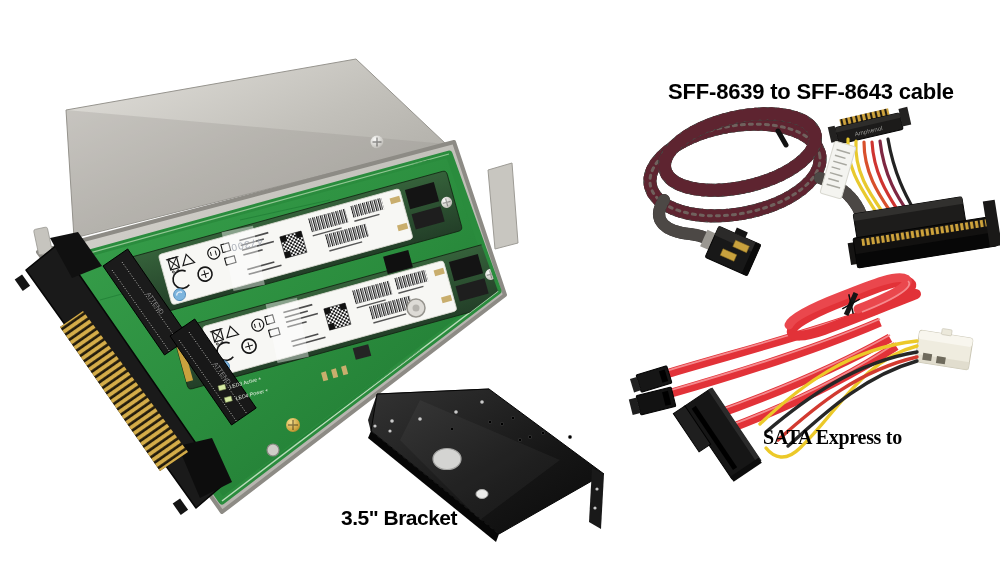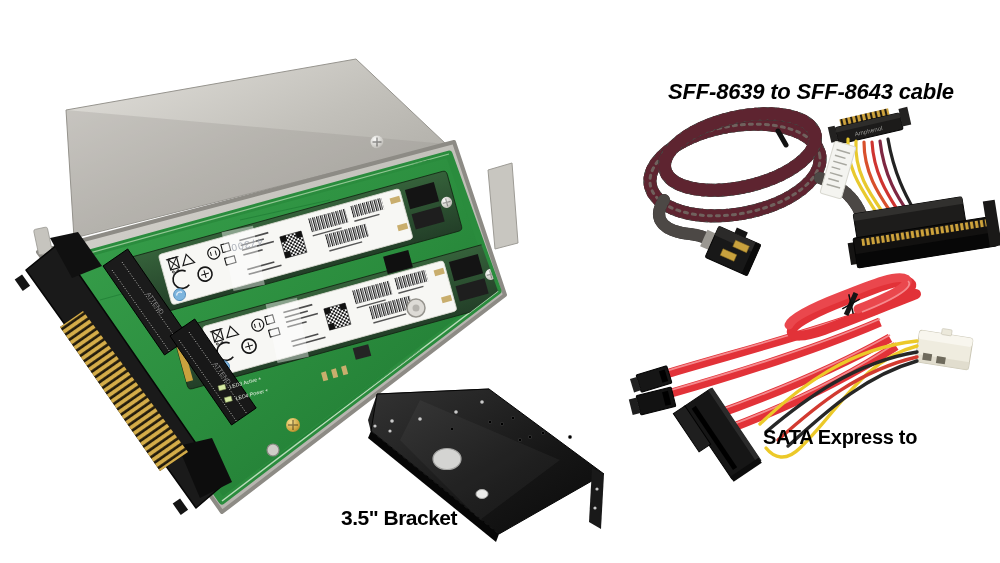"SFF-8639 to SFF-8643 cable" .cap-sff { font-style: italic -> none }
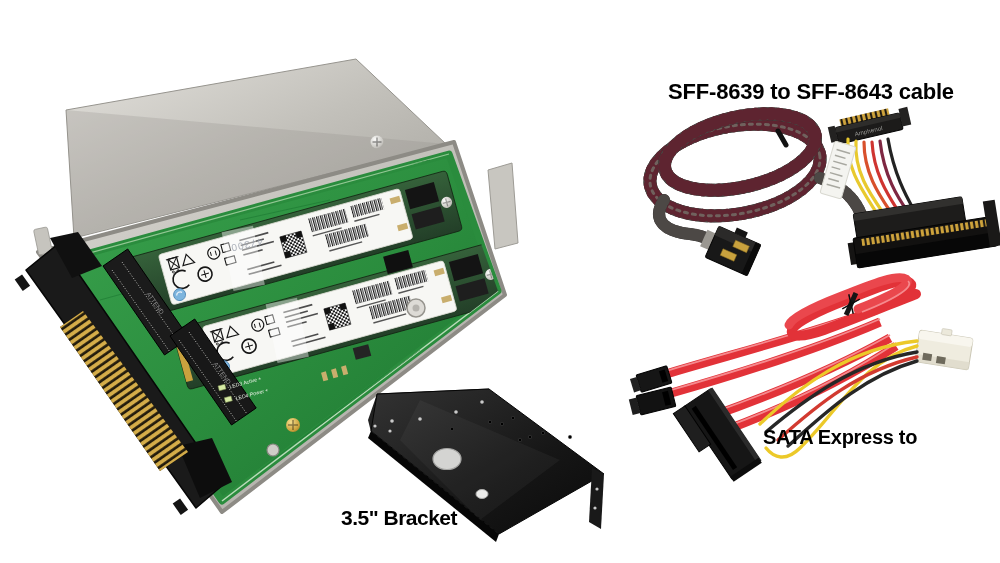"SATA Express to" .cap-sata span { font-family: none -> Liberation Serif, serif }
